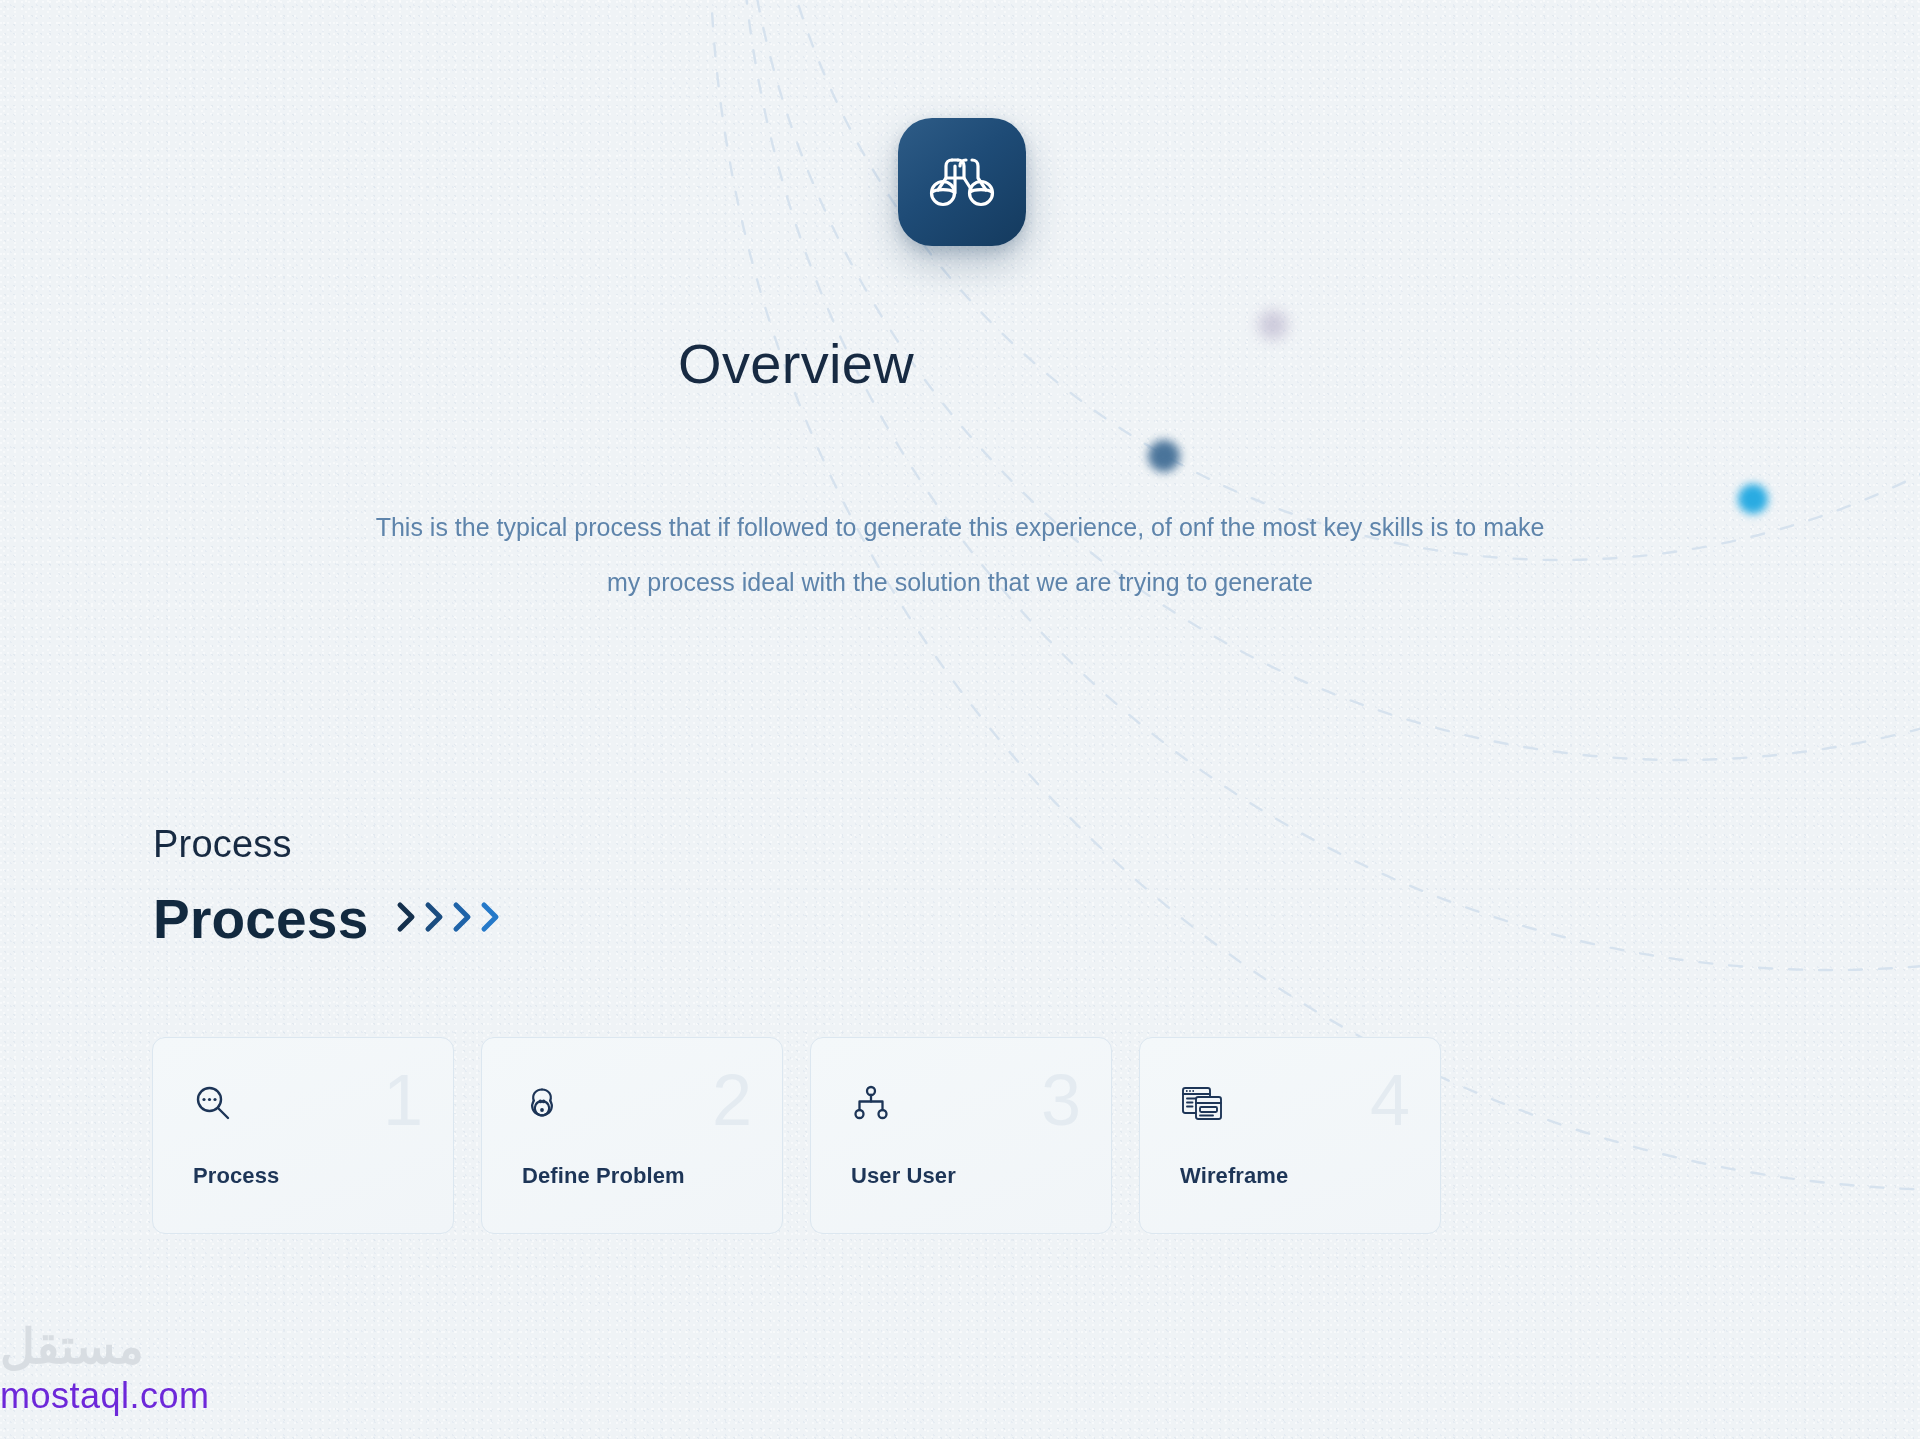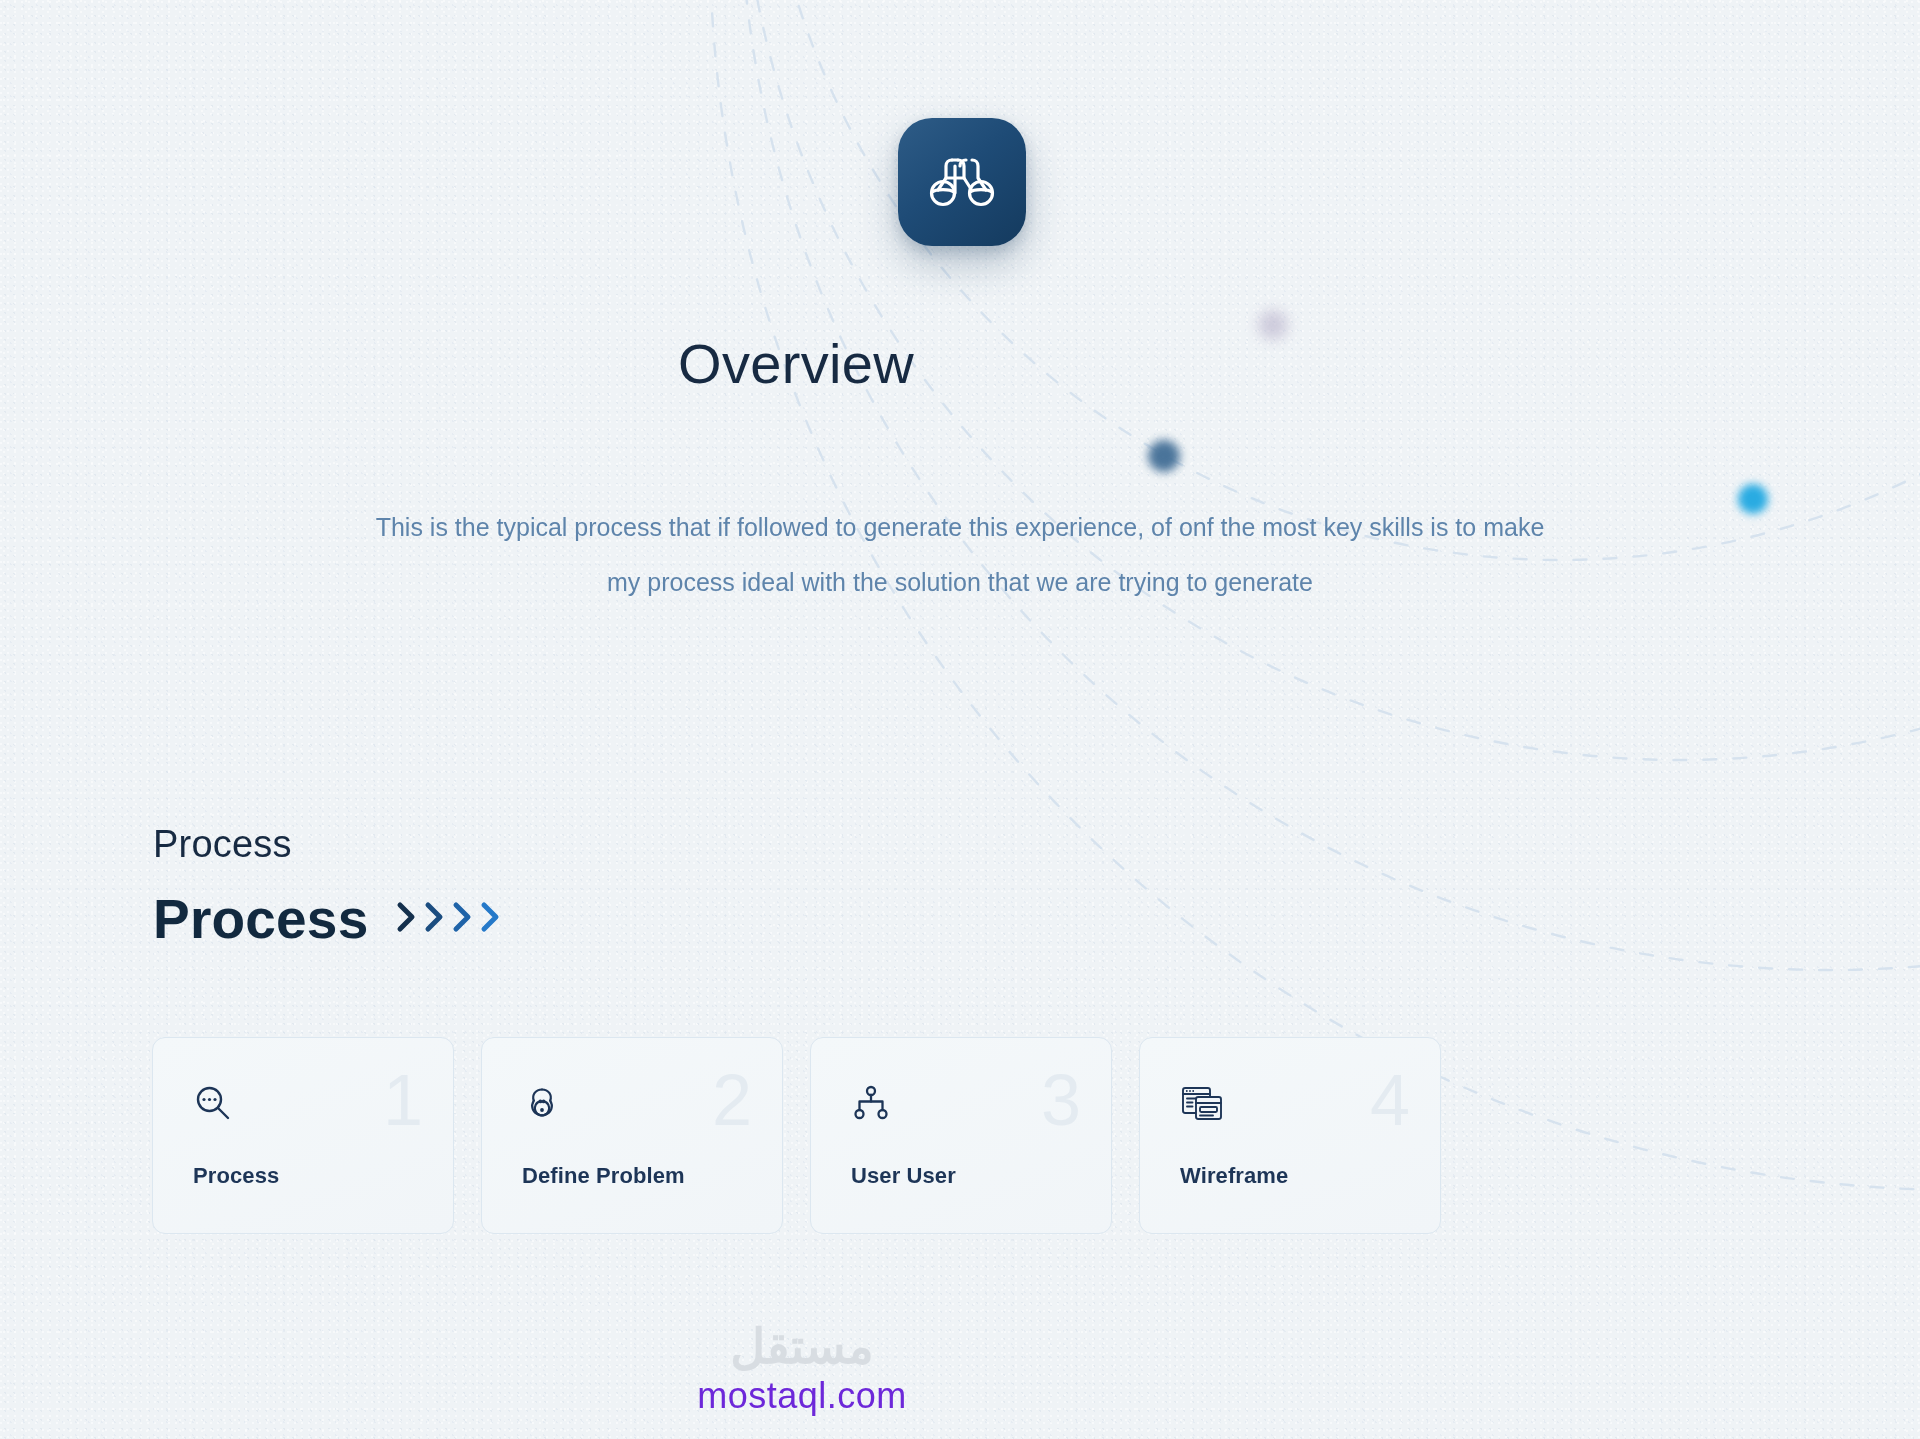"مستقل" .watermark { padding-left: 28px -> none; text-align: center -> left }
